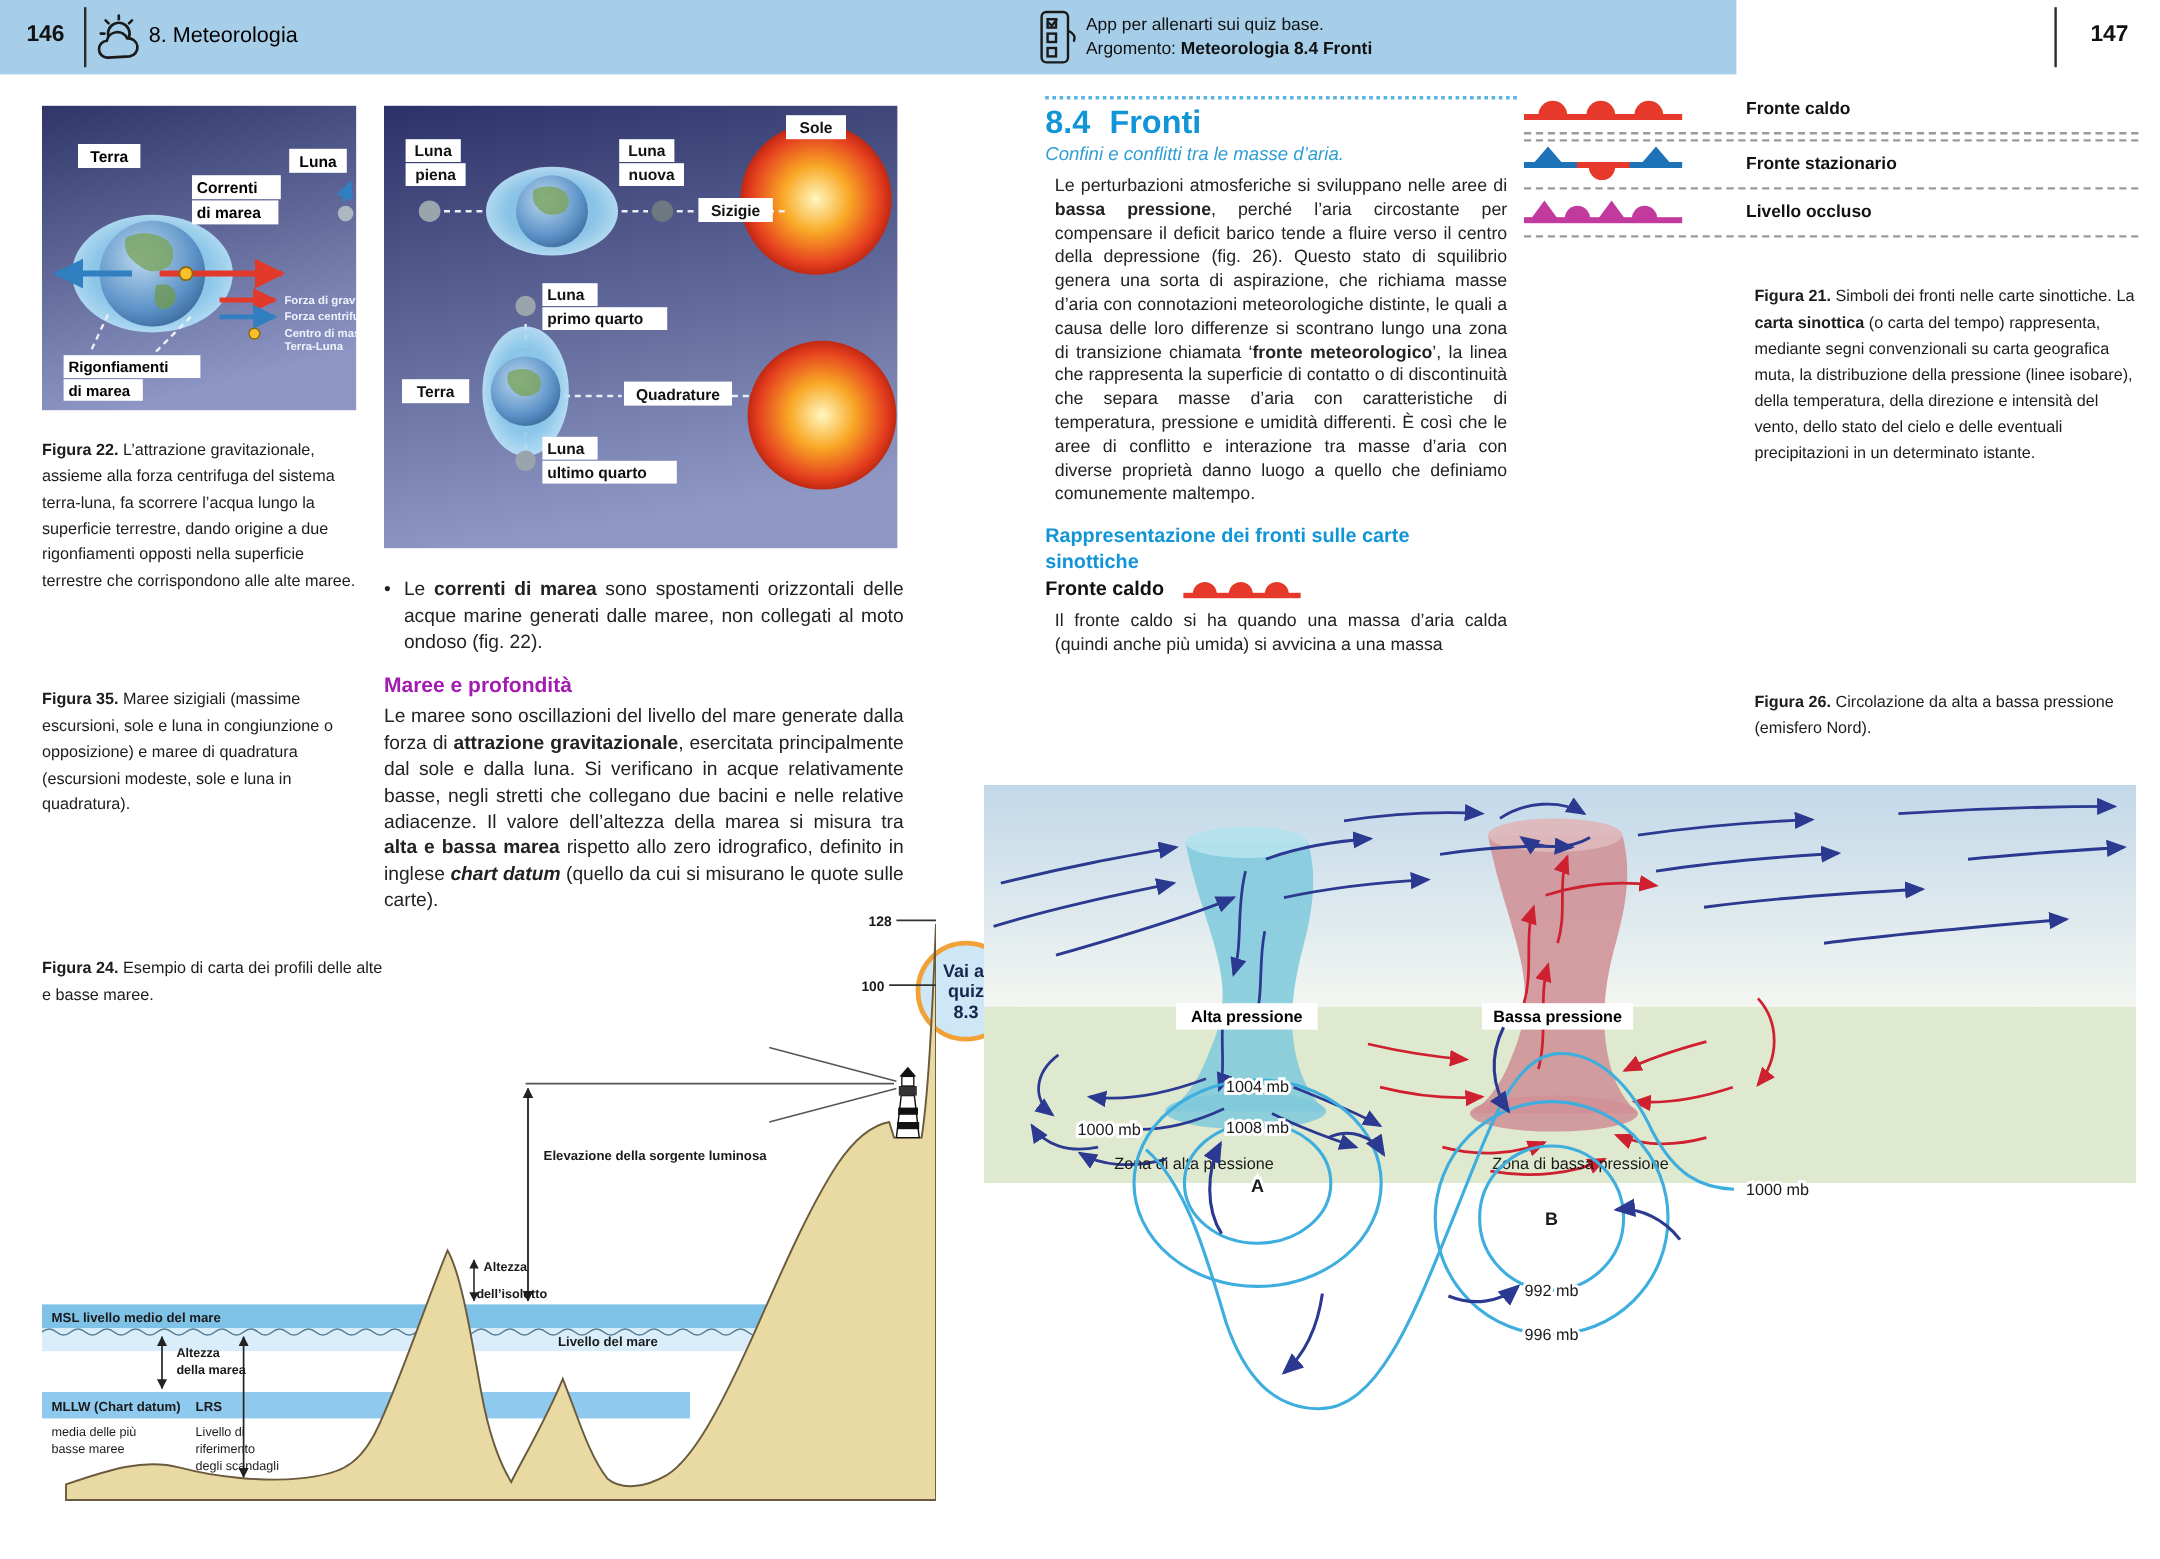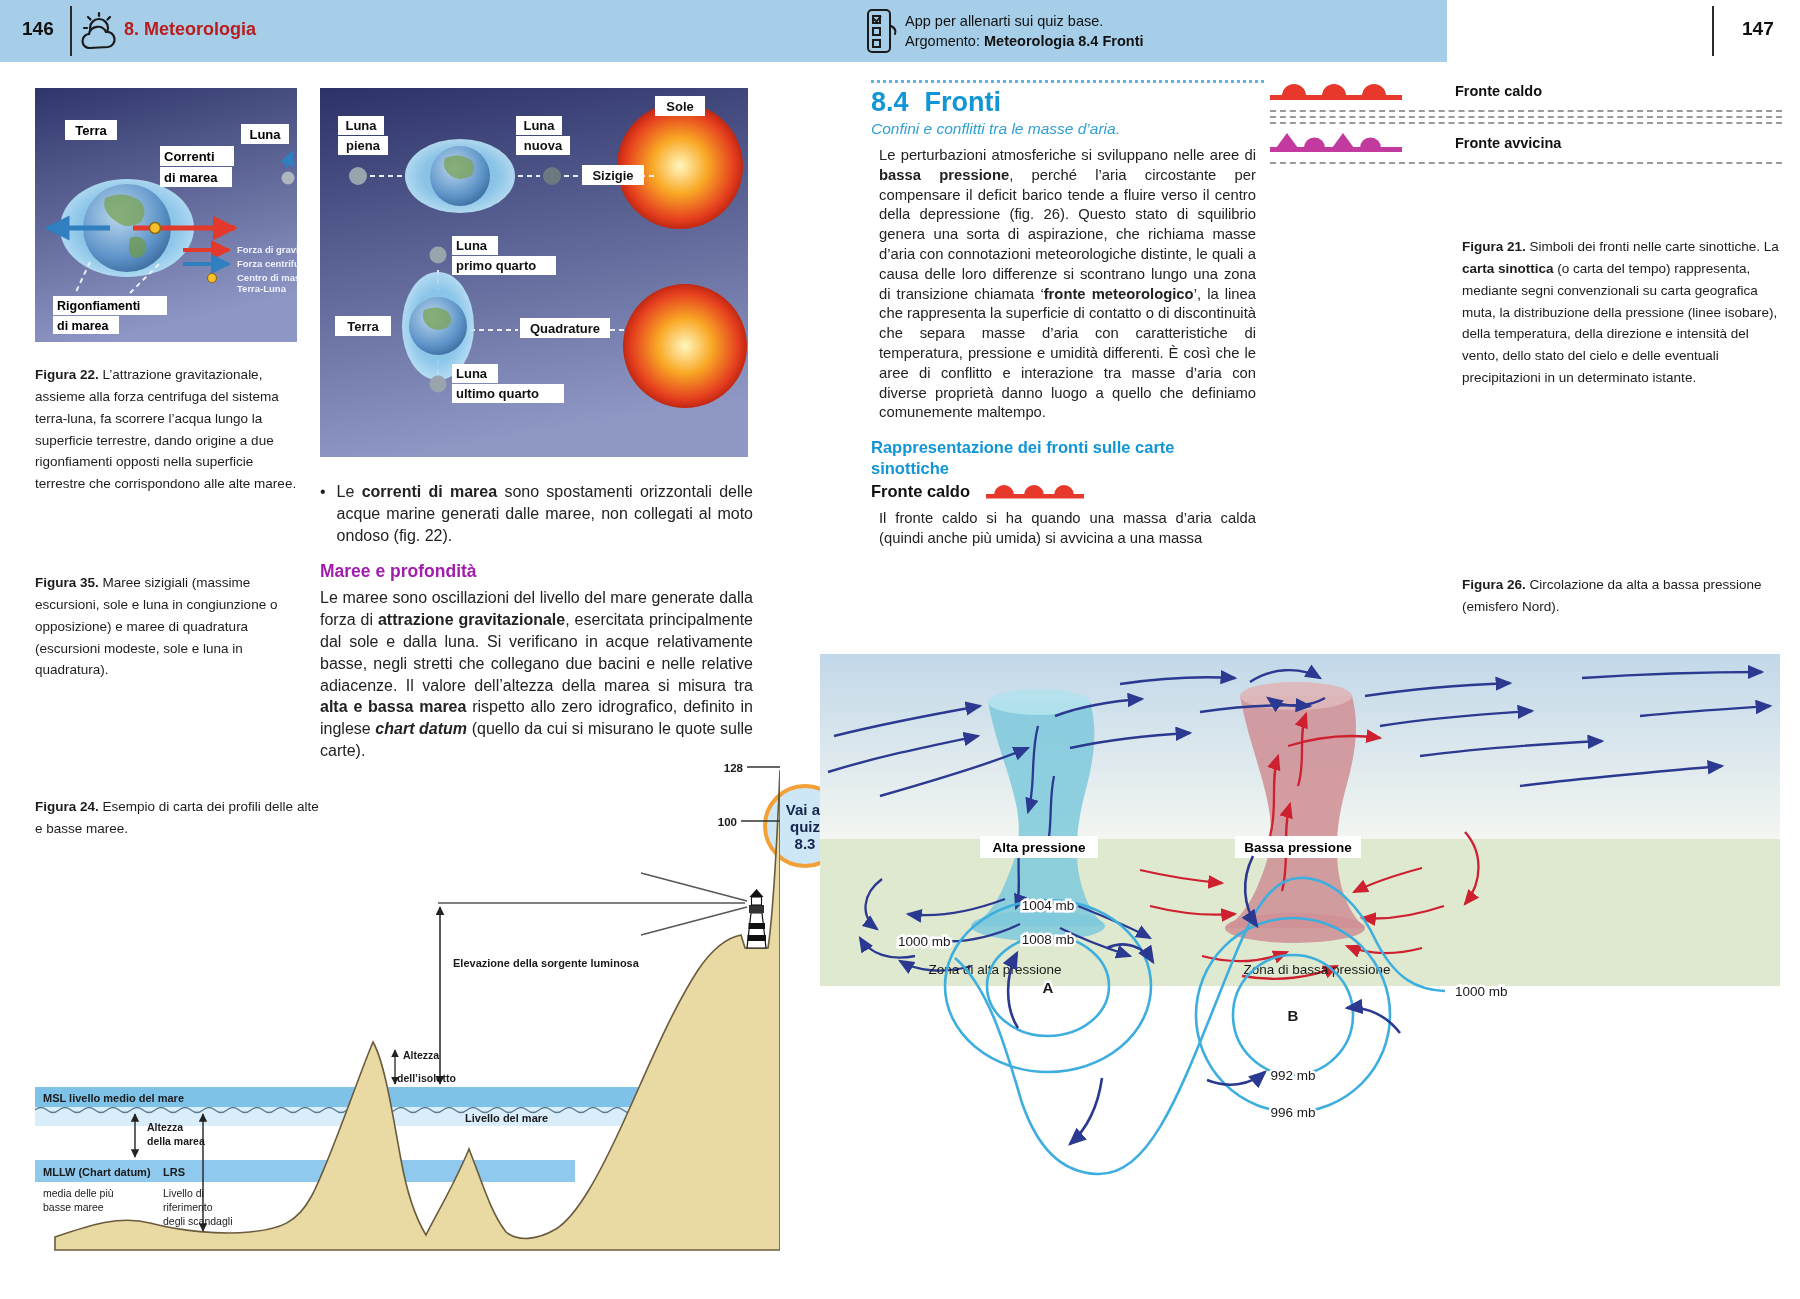"8. Meteorologia" .hdr-chap { color: #b91c1c -> #000000; font-weight: bold -> normal }
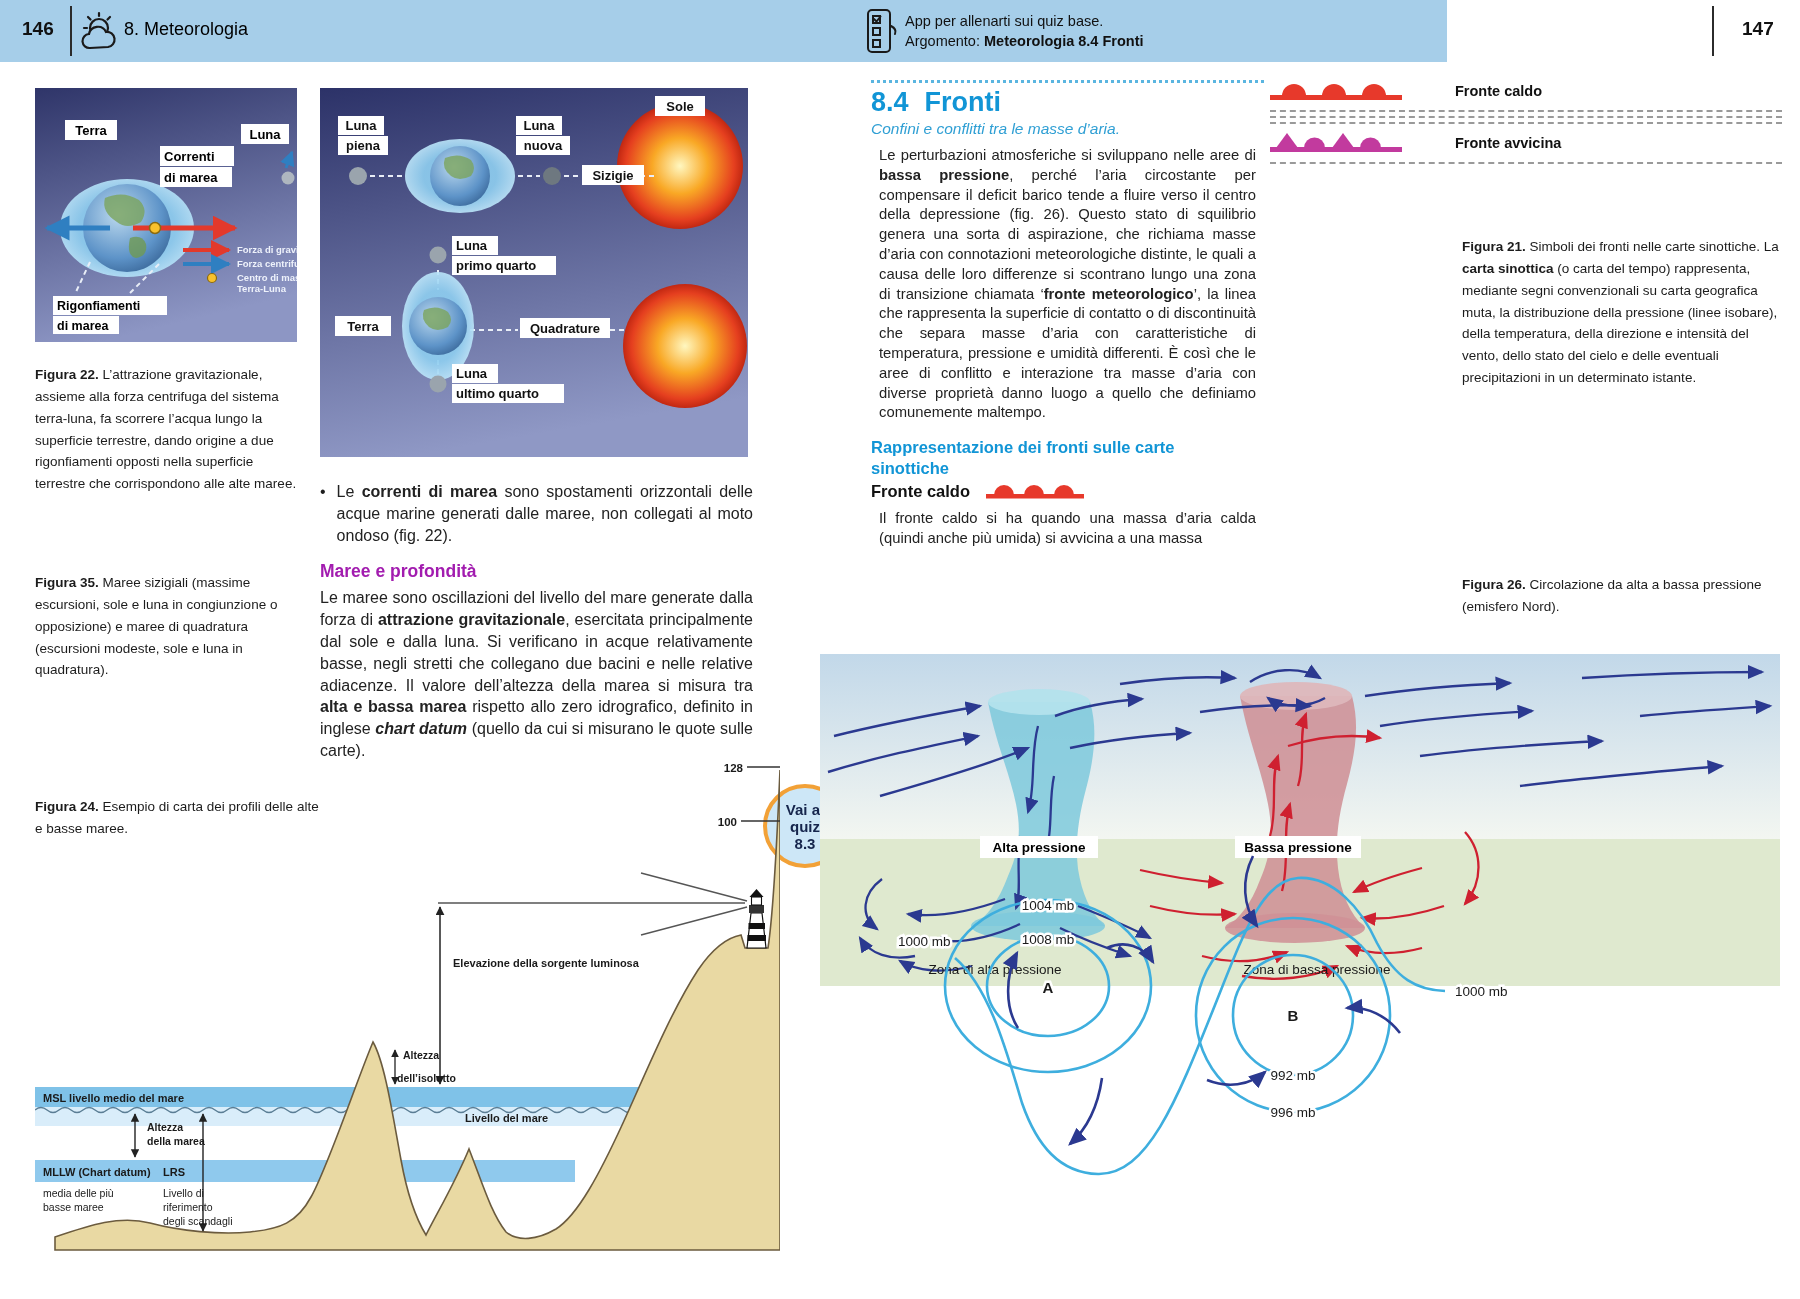"Fronte stazionario" div.leg-row { html: none -> <div> <svg> <rect></rect> <rect></rect> <rect></rect> <polygon></polygon> <polygon></polygon> <path></path> </svg> <span>Fronte stazionario</span> </div> }
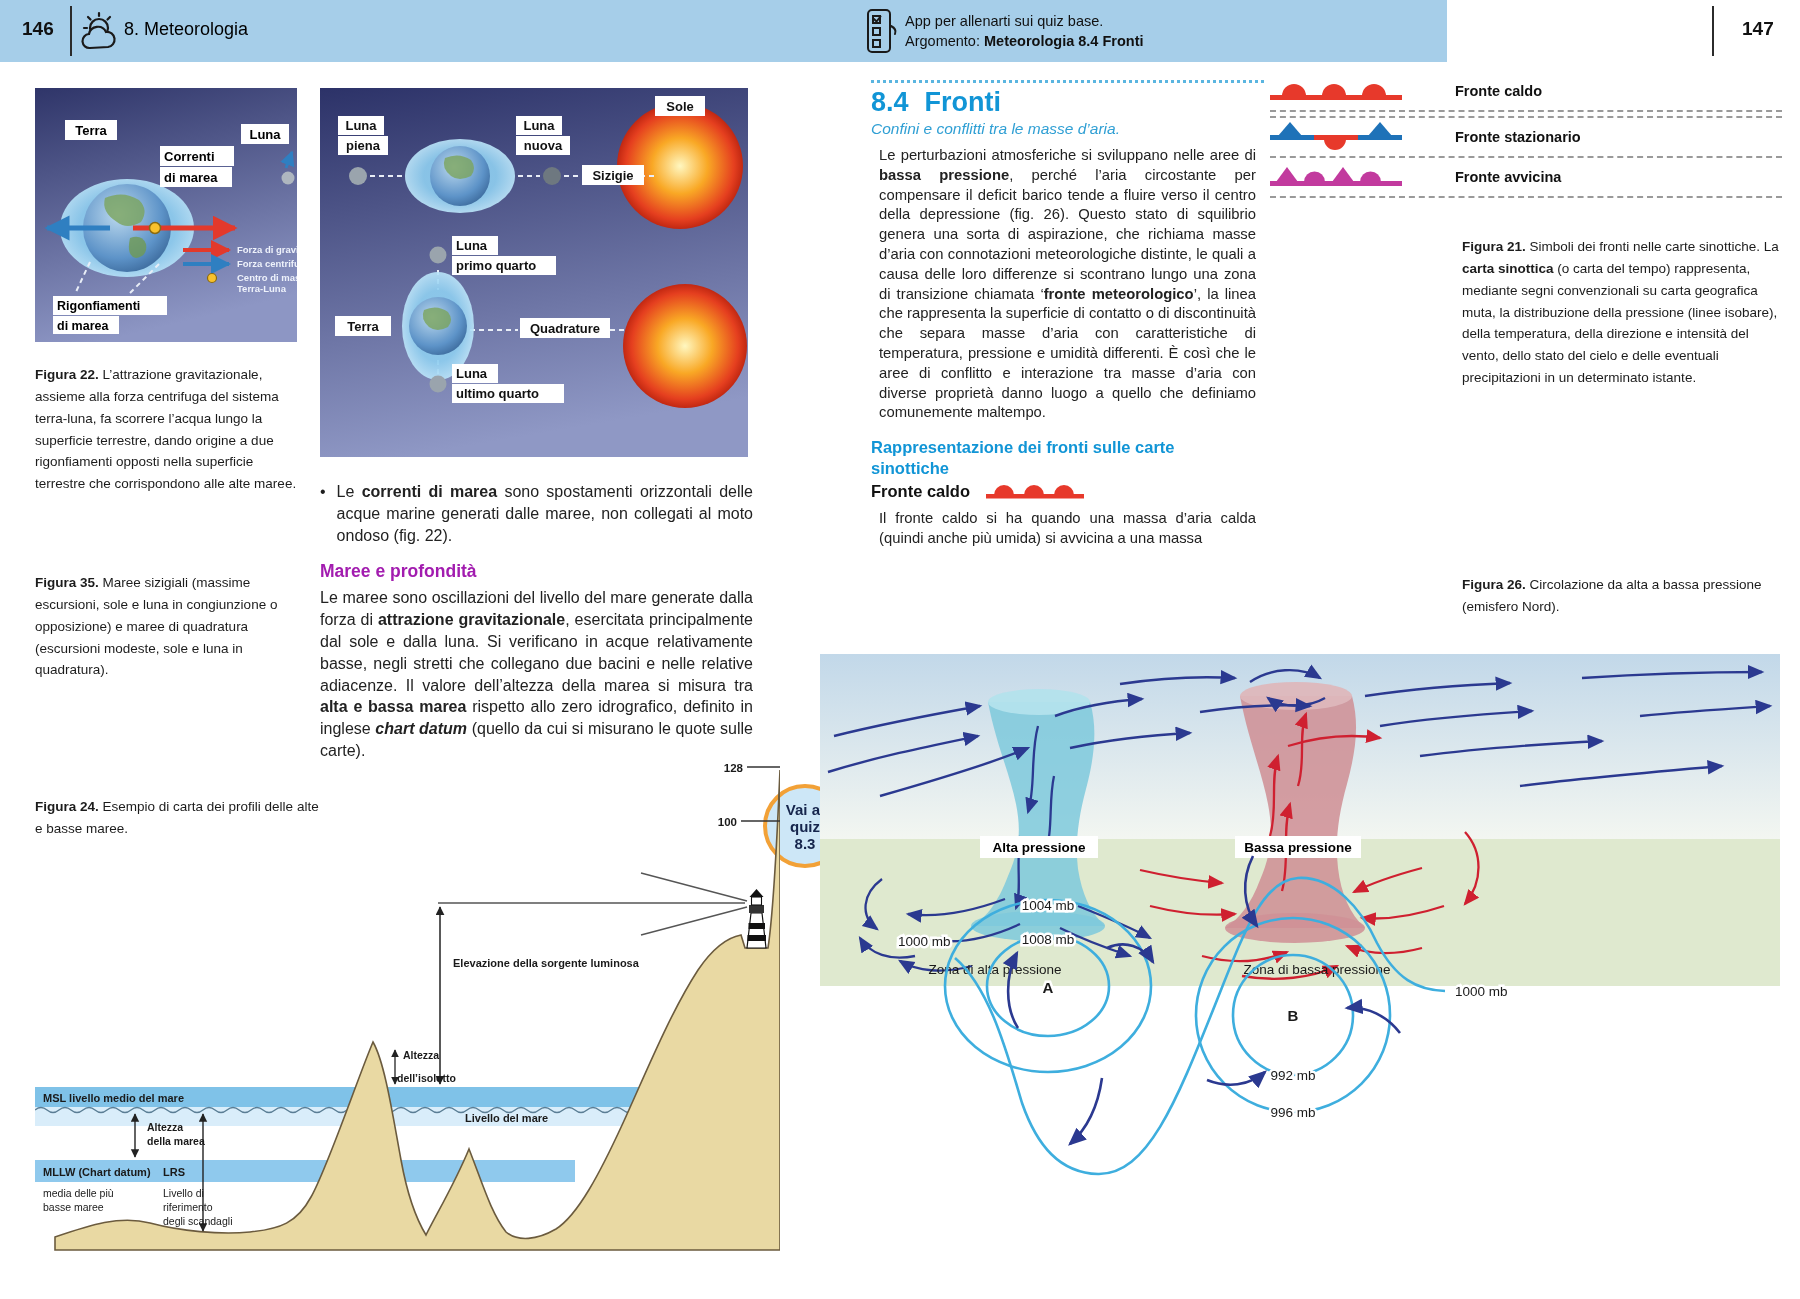"Fronte avvicina" span.lab { text: Fronte  avvicina -> Livello  occluso }
